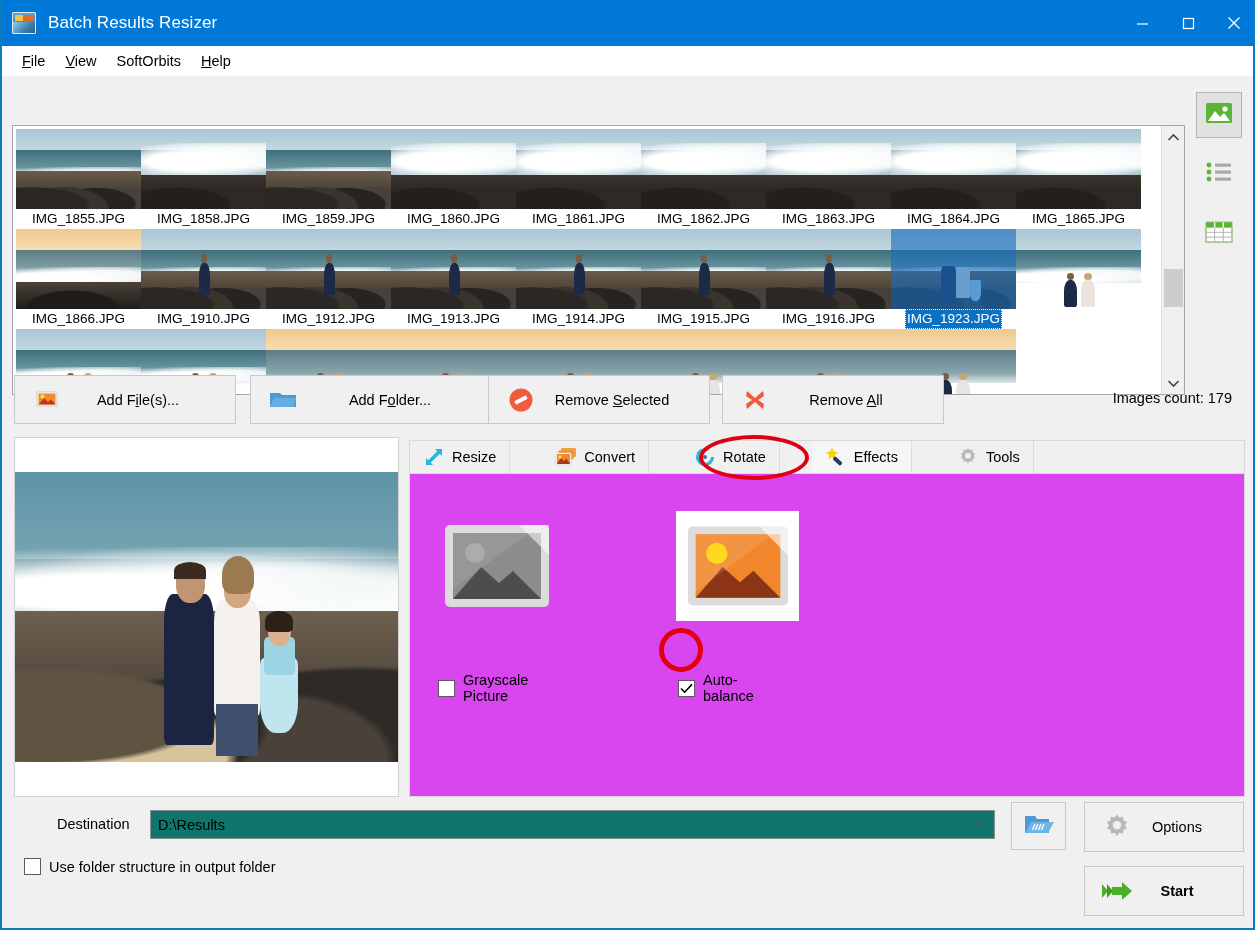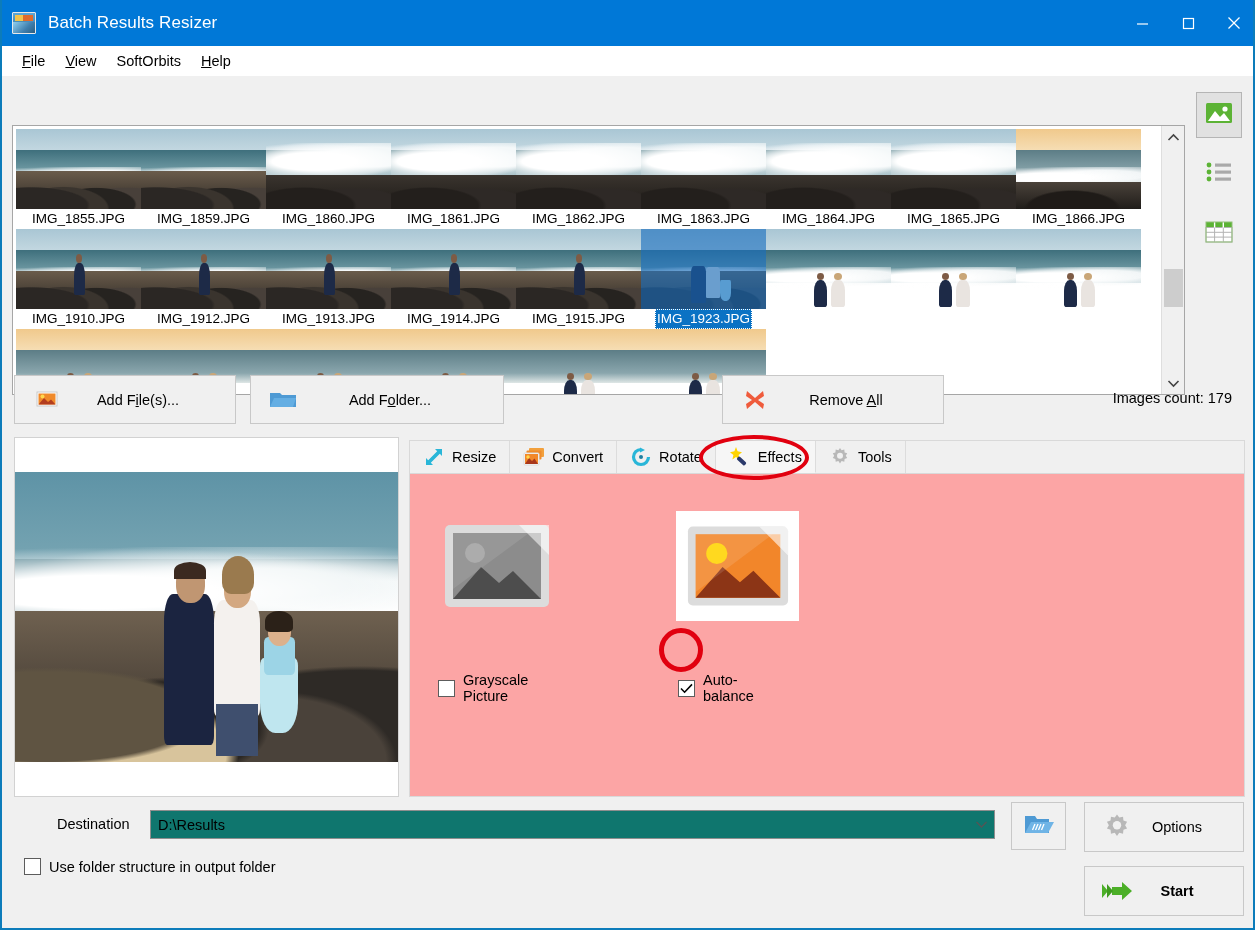"IMG_1858.JPG" div.thumb-cell { html: none -> <div> <div> <div> <div></div> <div></div> <div></div> <div></div> </div> </div> <div>IMG_1858.JPG</div> </div> }
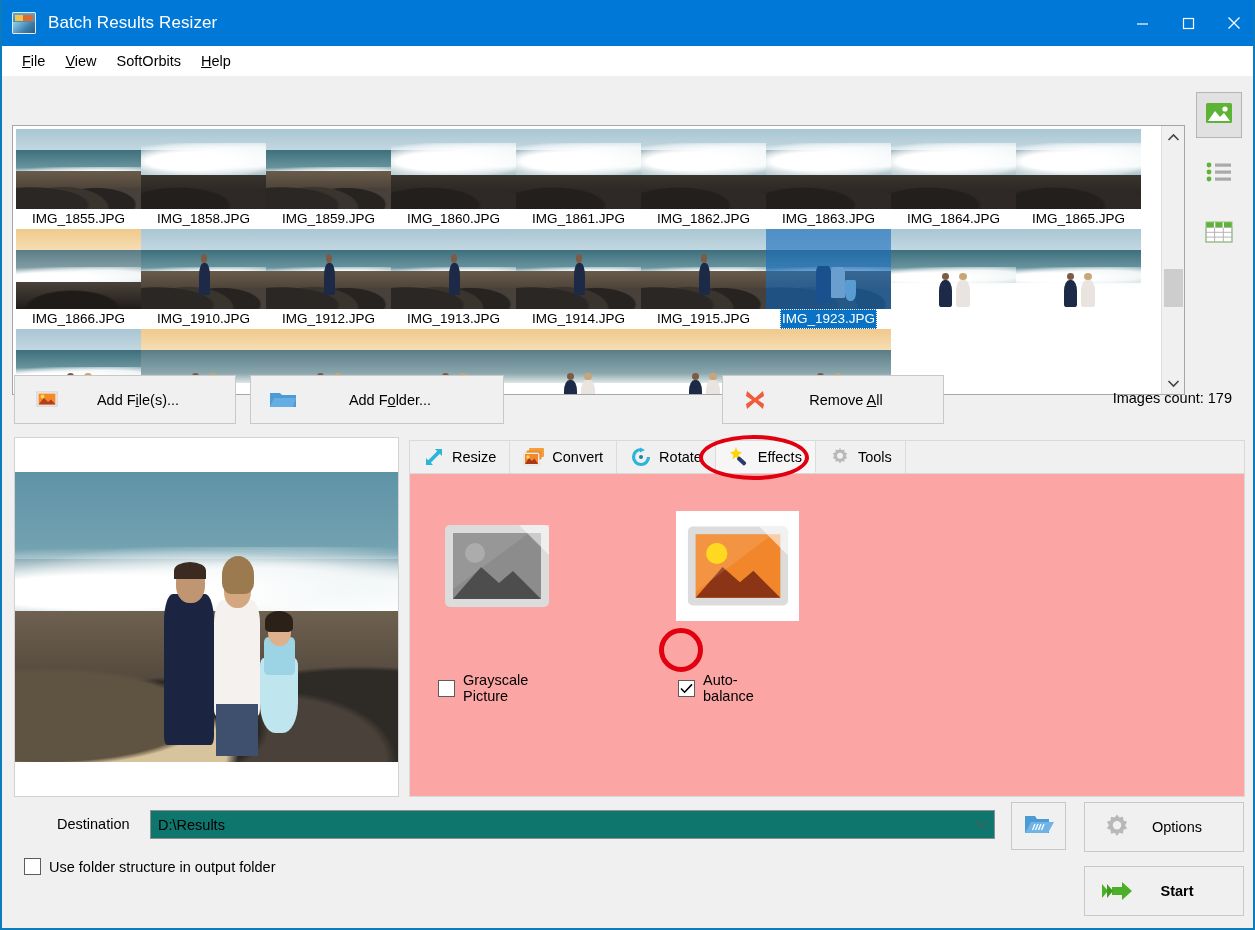"IMG_1916.JPG" div.thumb-cell { html: none -> <div> <div> <div> <div></div> <div></div> <div></div> <div></div> <div></div> </div> </div> <div>IMG_1916.JPG</div> </div> }
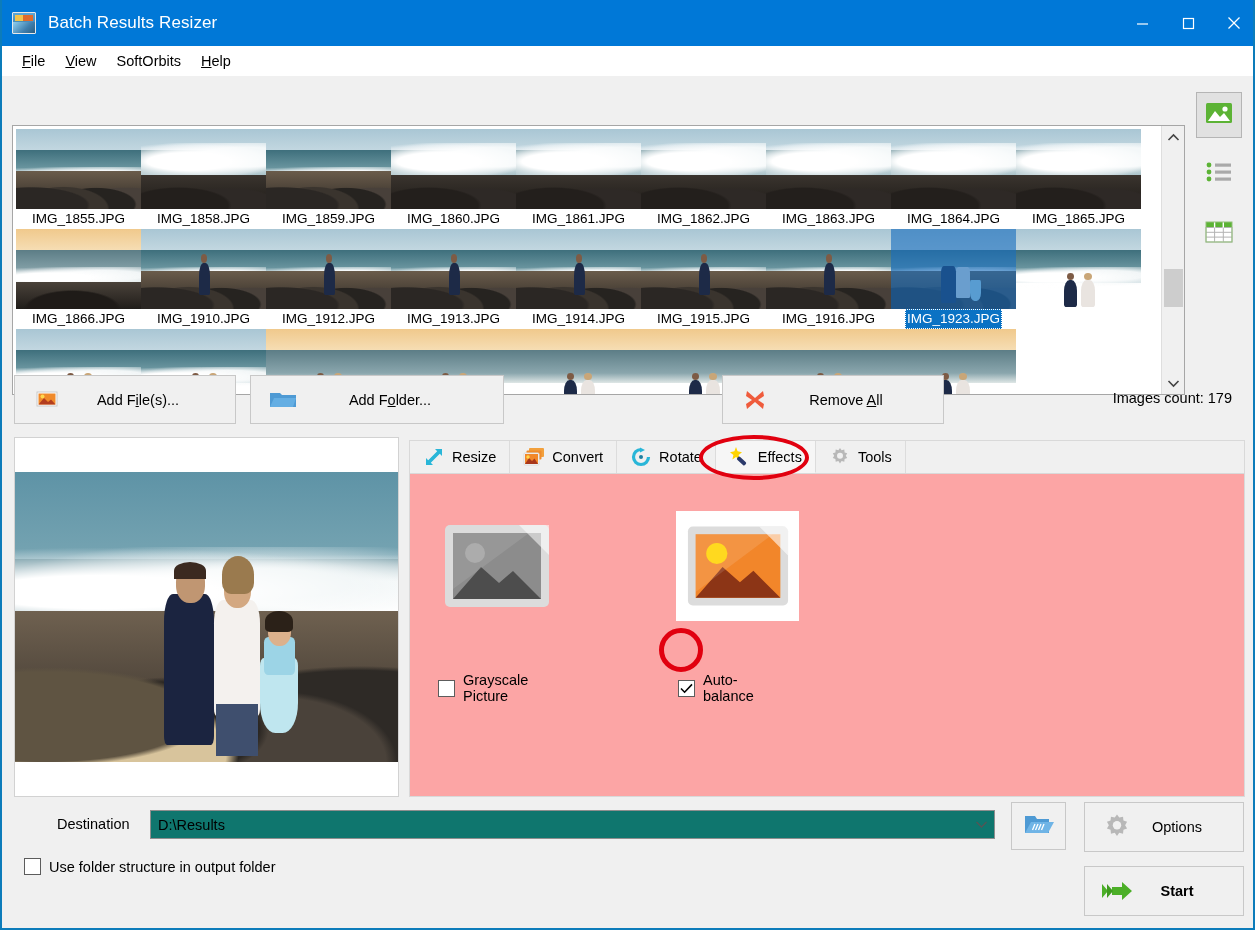"Remove Selected" div.abtn { html: none -> <div> <span> <svg> <circle></circle> <rect></rect> </svg> </span> <span>Remove <u>S</u>elected</span> </div> }
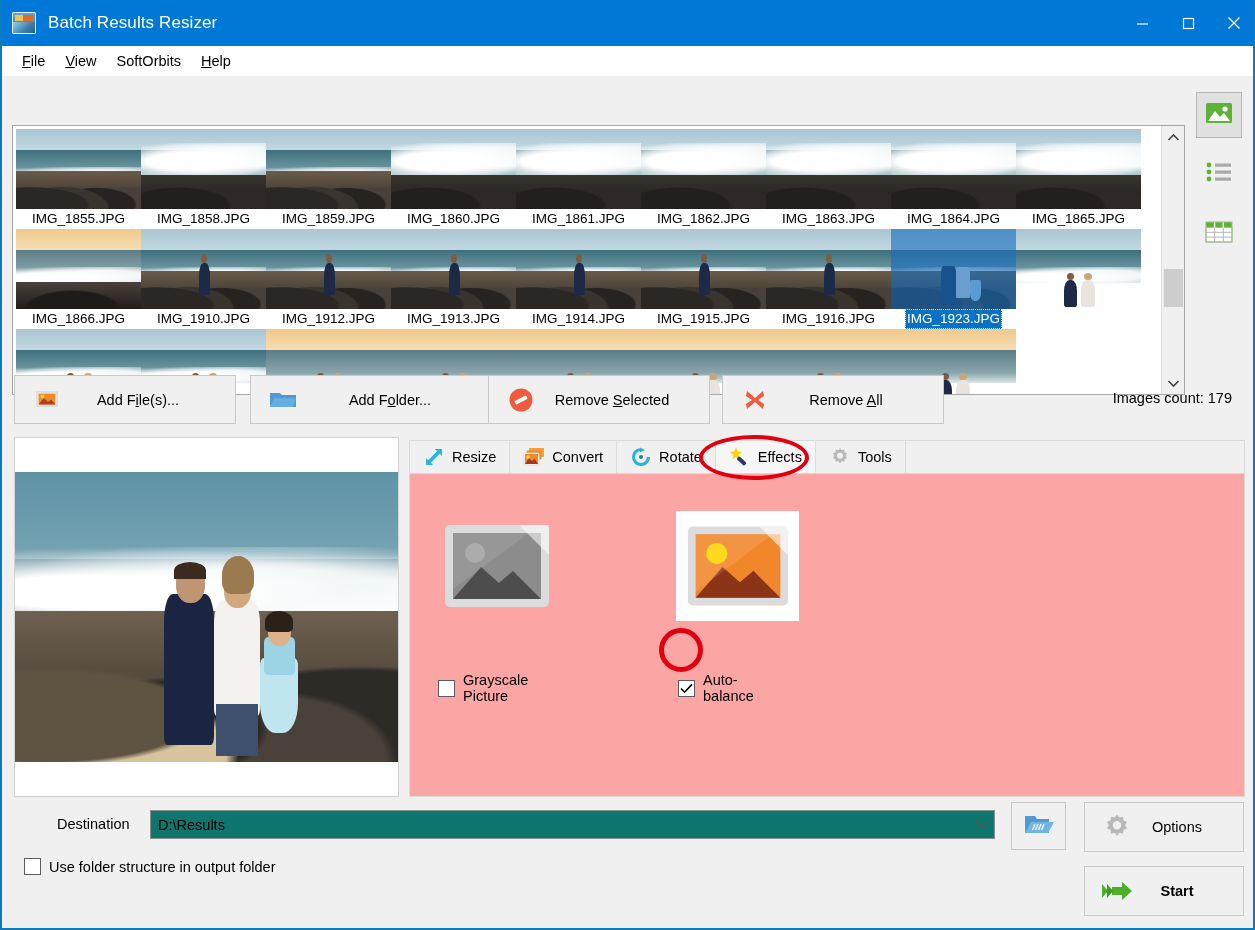"Resize" .tabstrip { gap: none -> 32px }
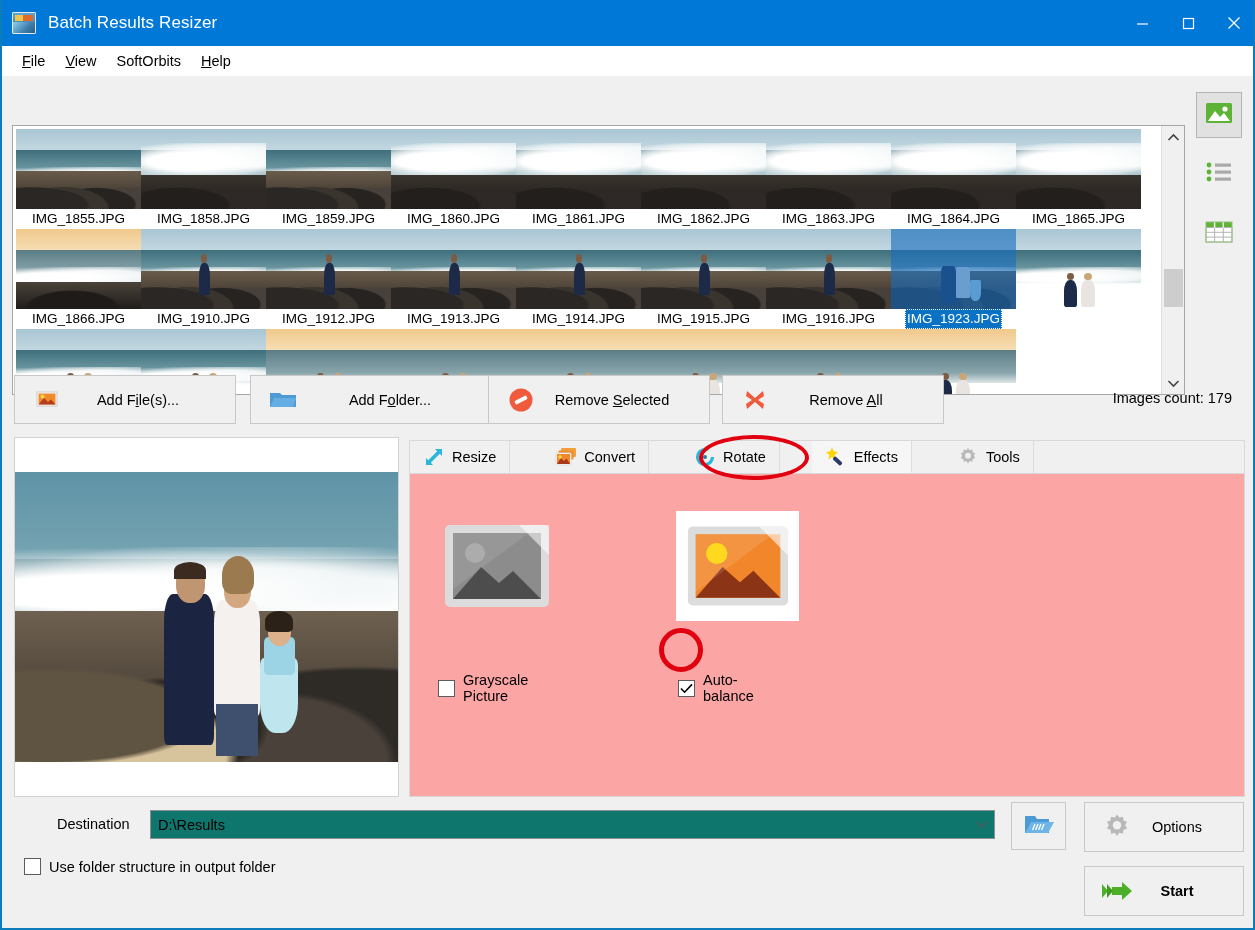"Grayscale Picture" .tabbody { background: #fca5a5 -> #d946ef }
